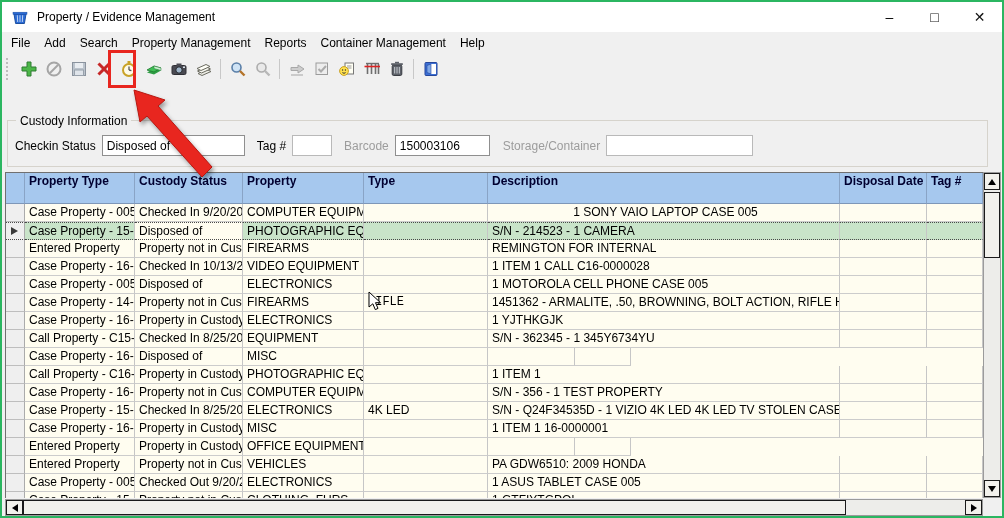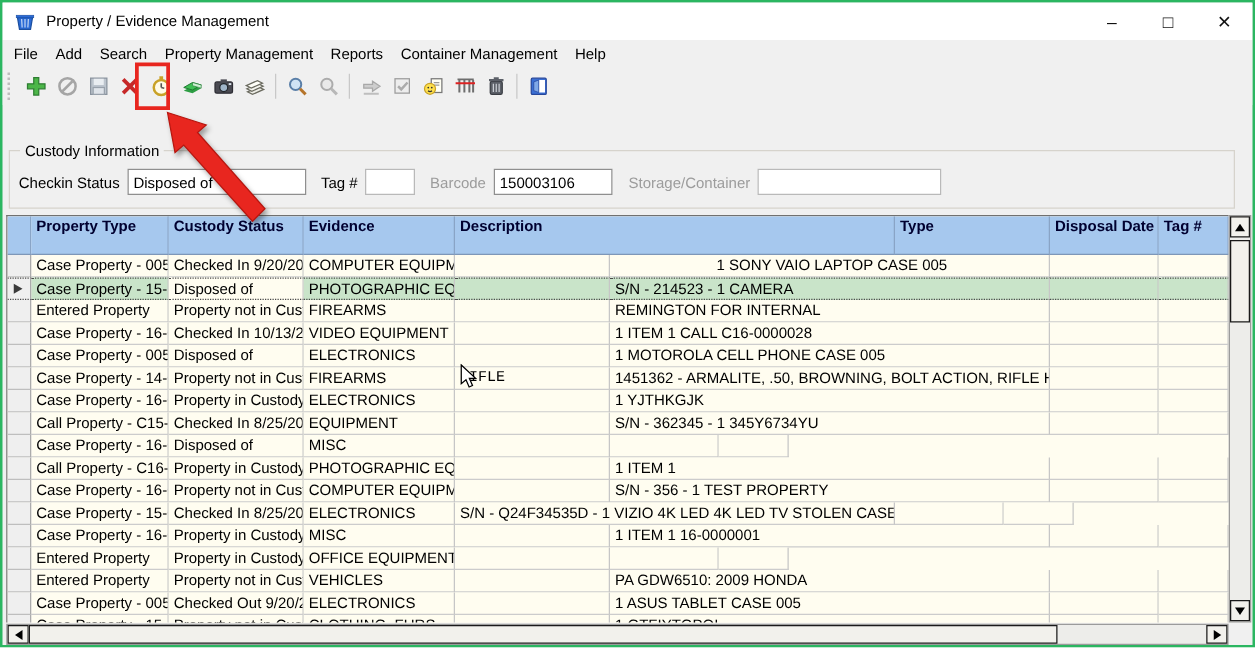"Evidence" div.g-hcell { text: Evidence -> Property }
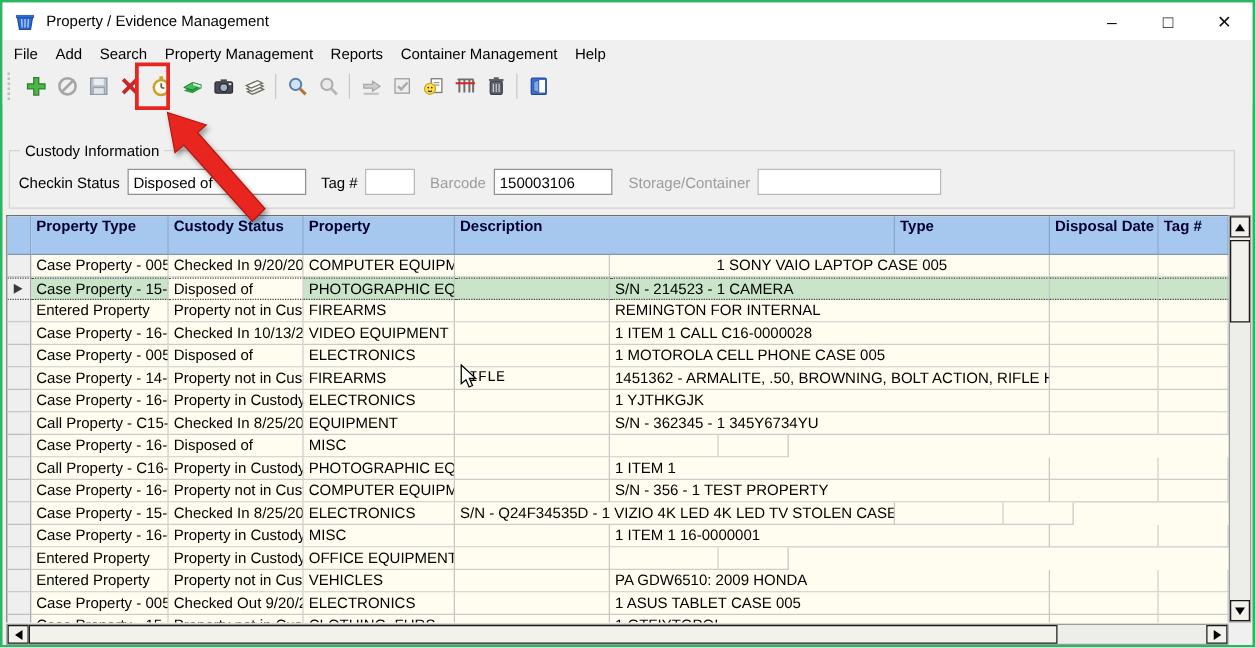"Description" div.g-hcell { order: before "Type" -> after "Type" }
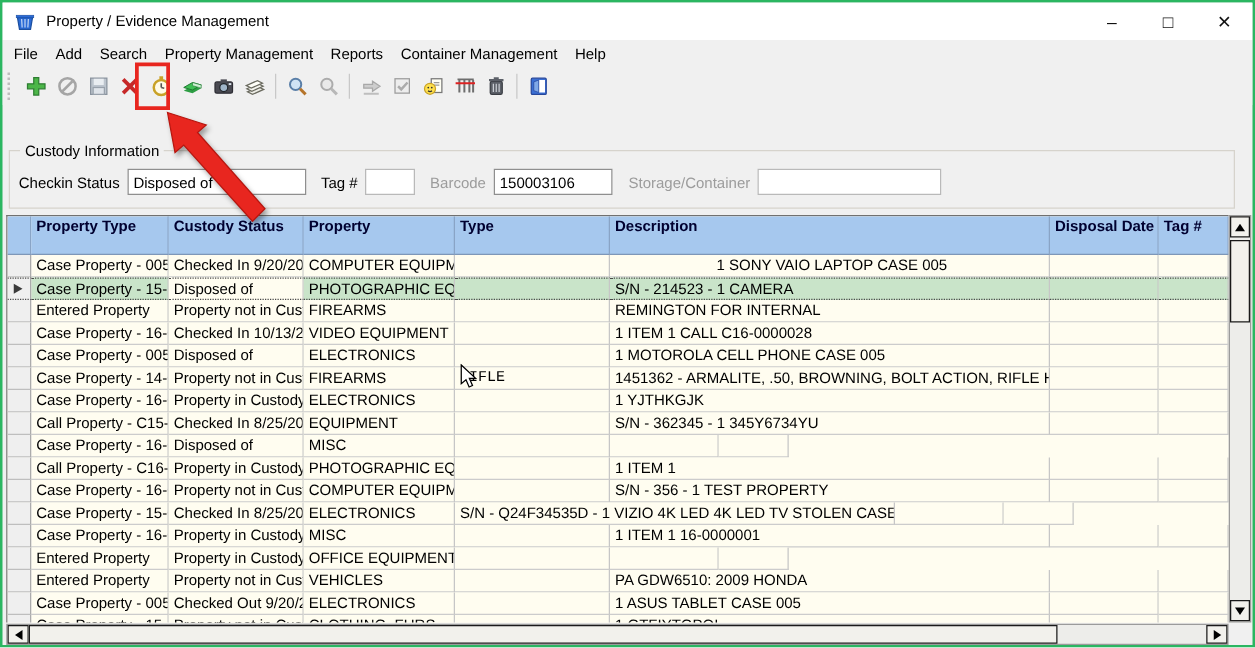"4K LED" div.g-cell { html: none -> <div>4K LED</div> }
